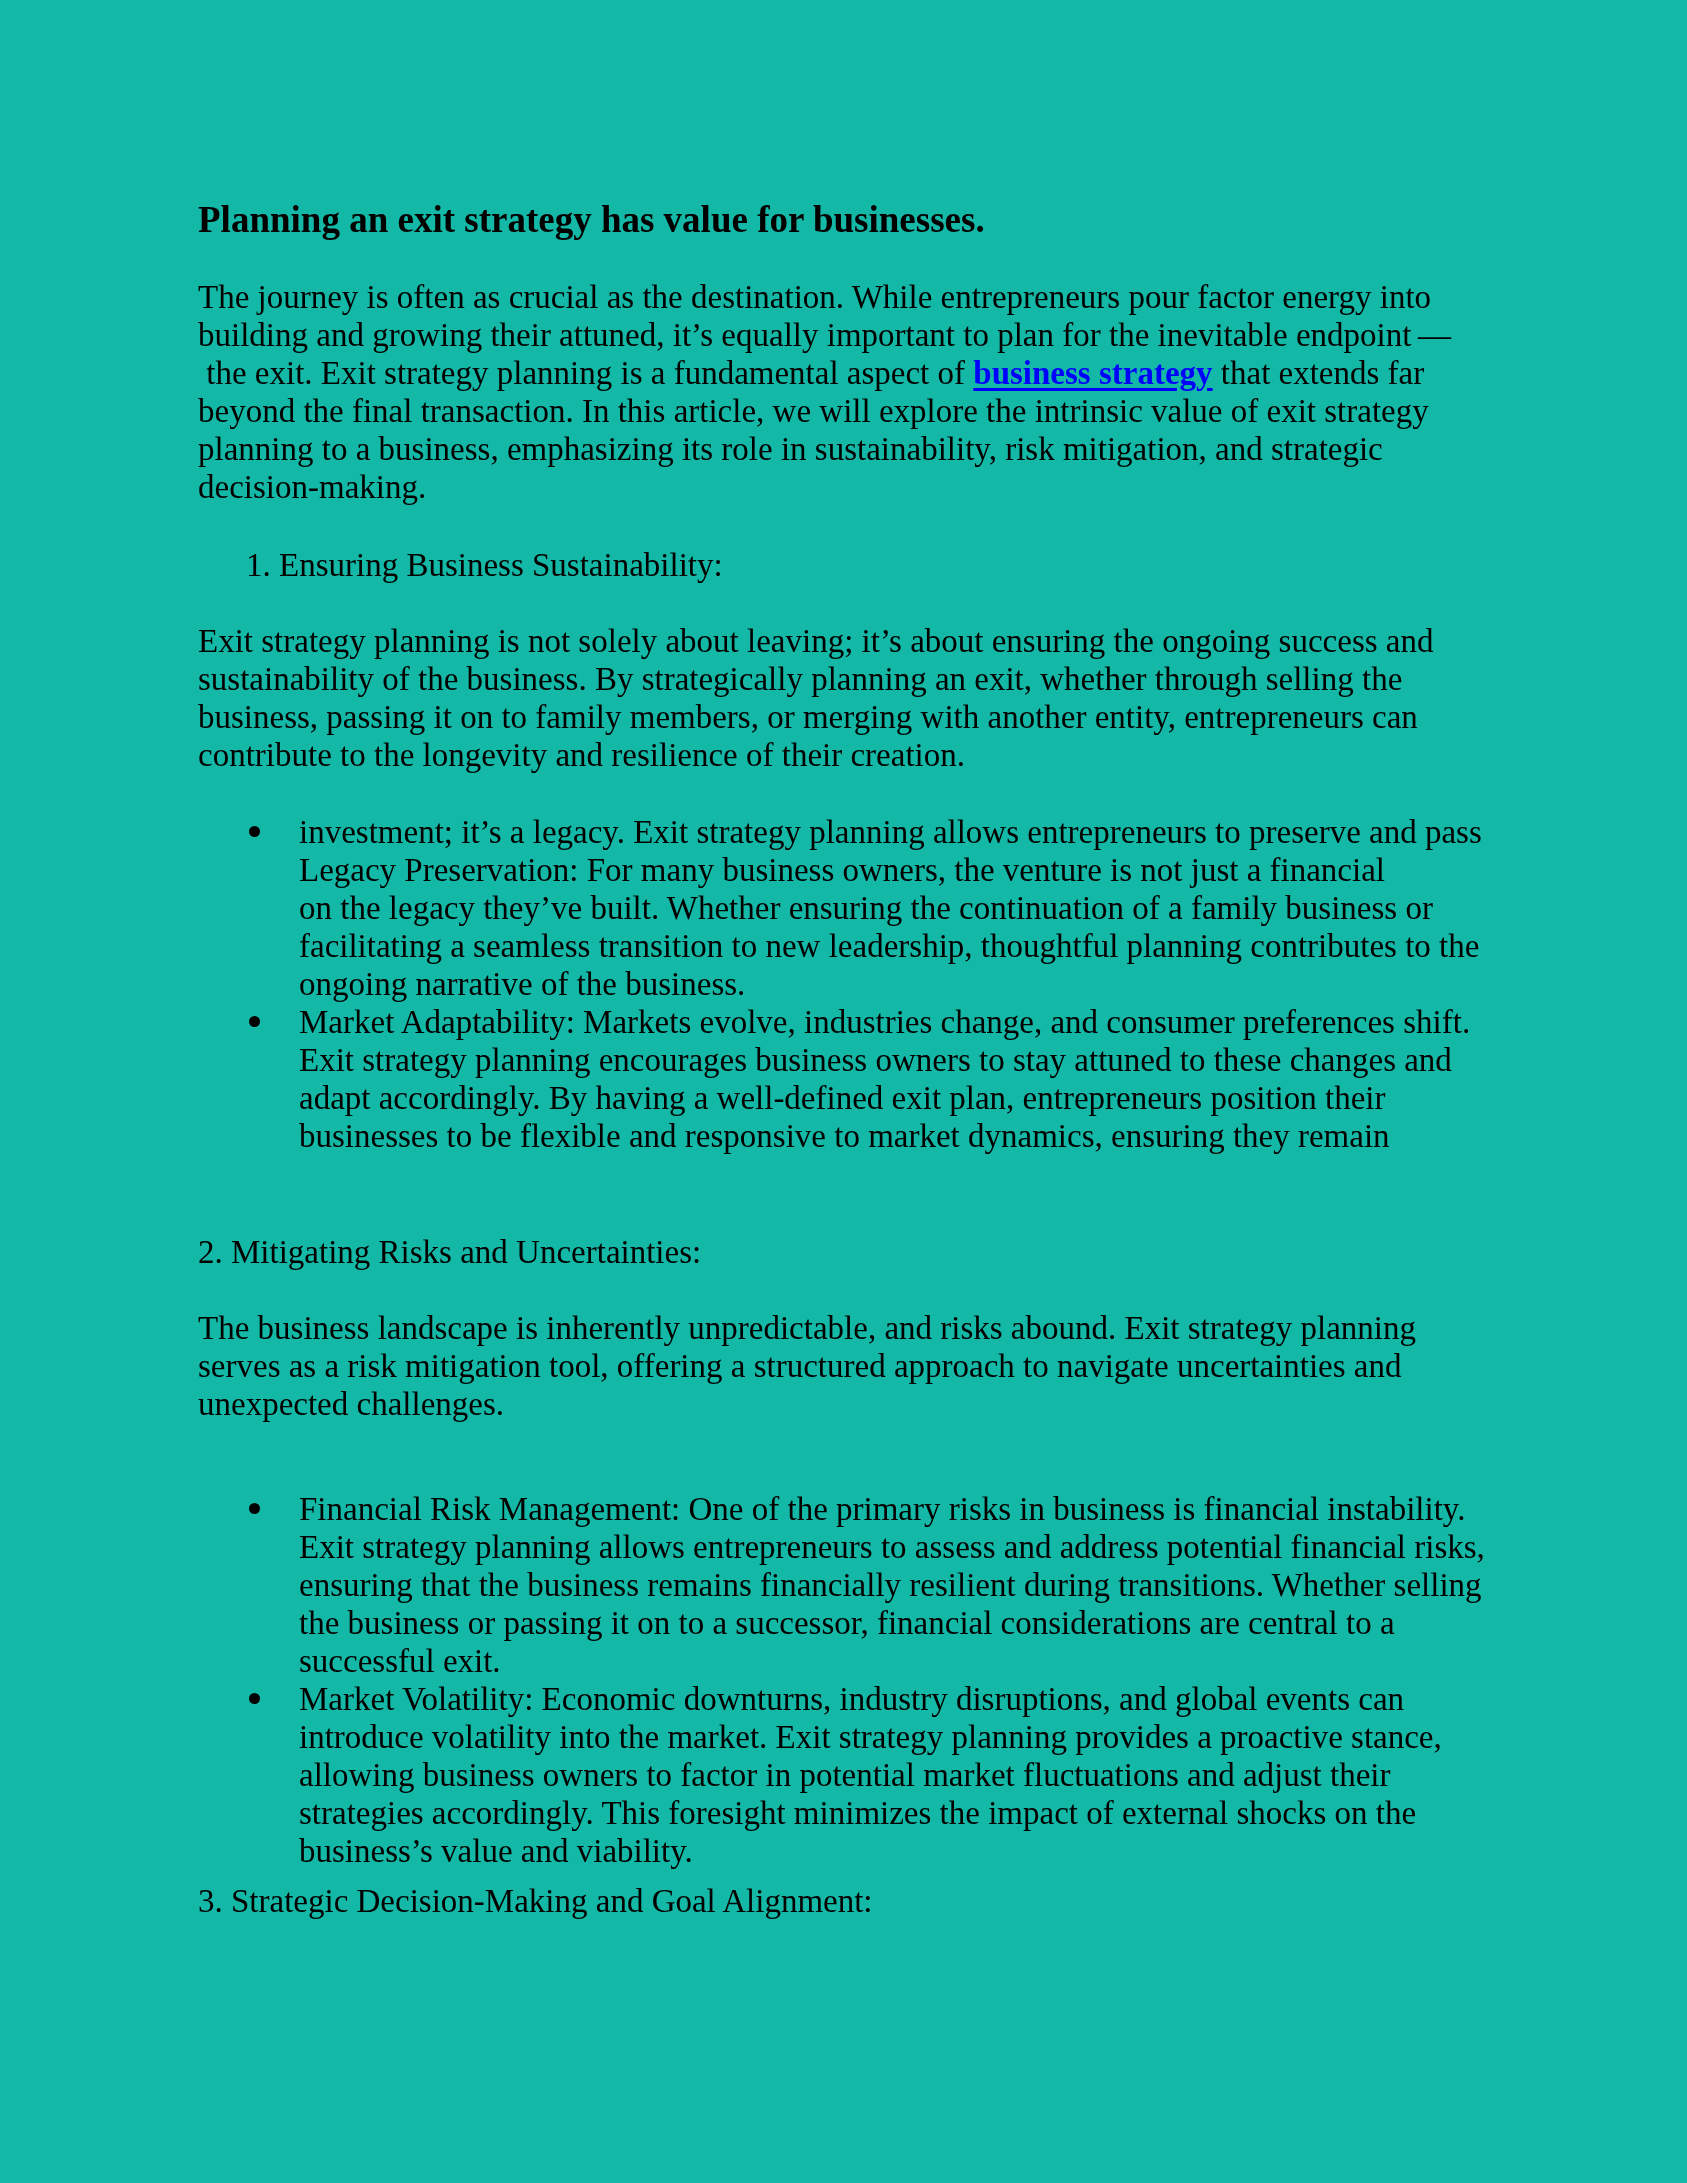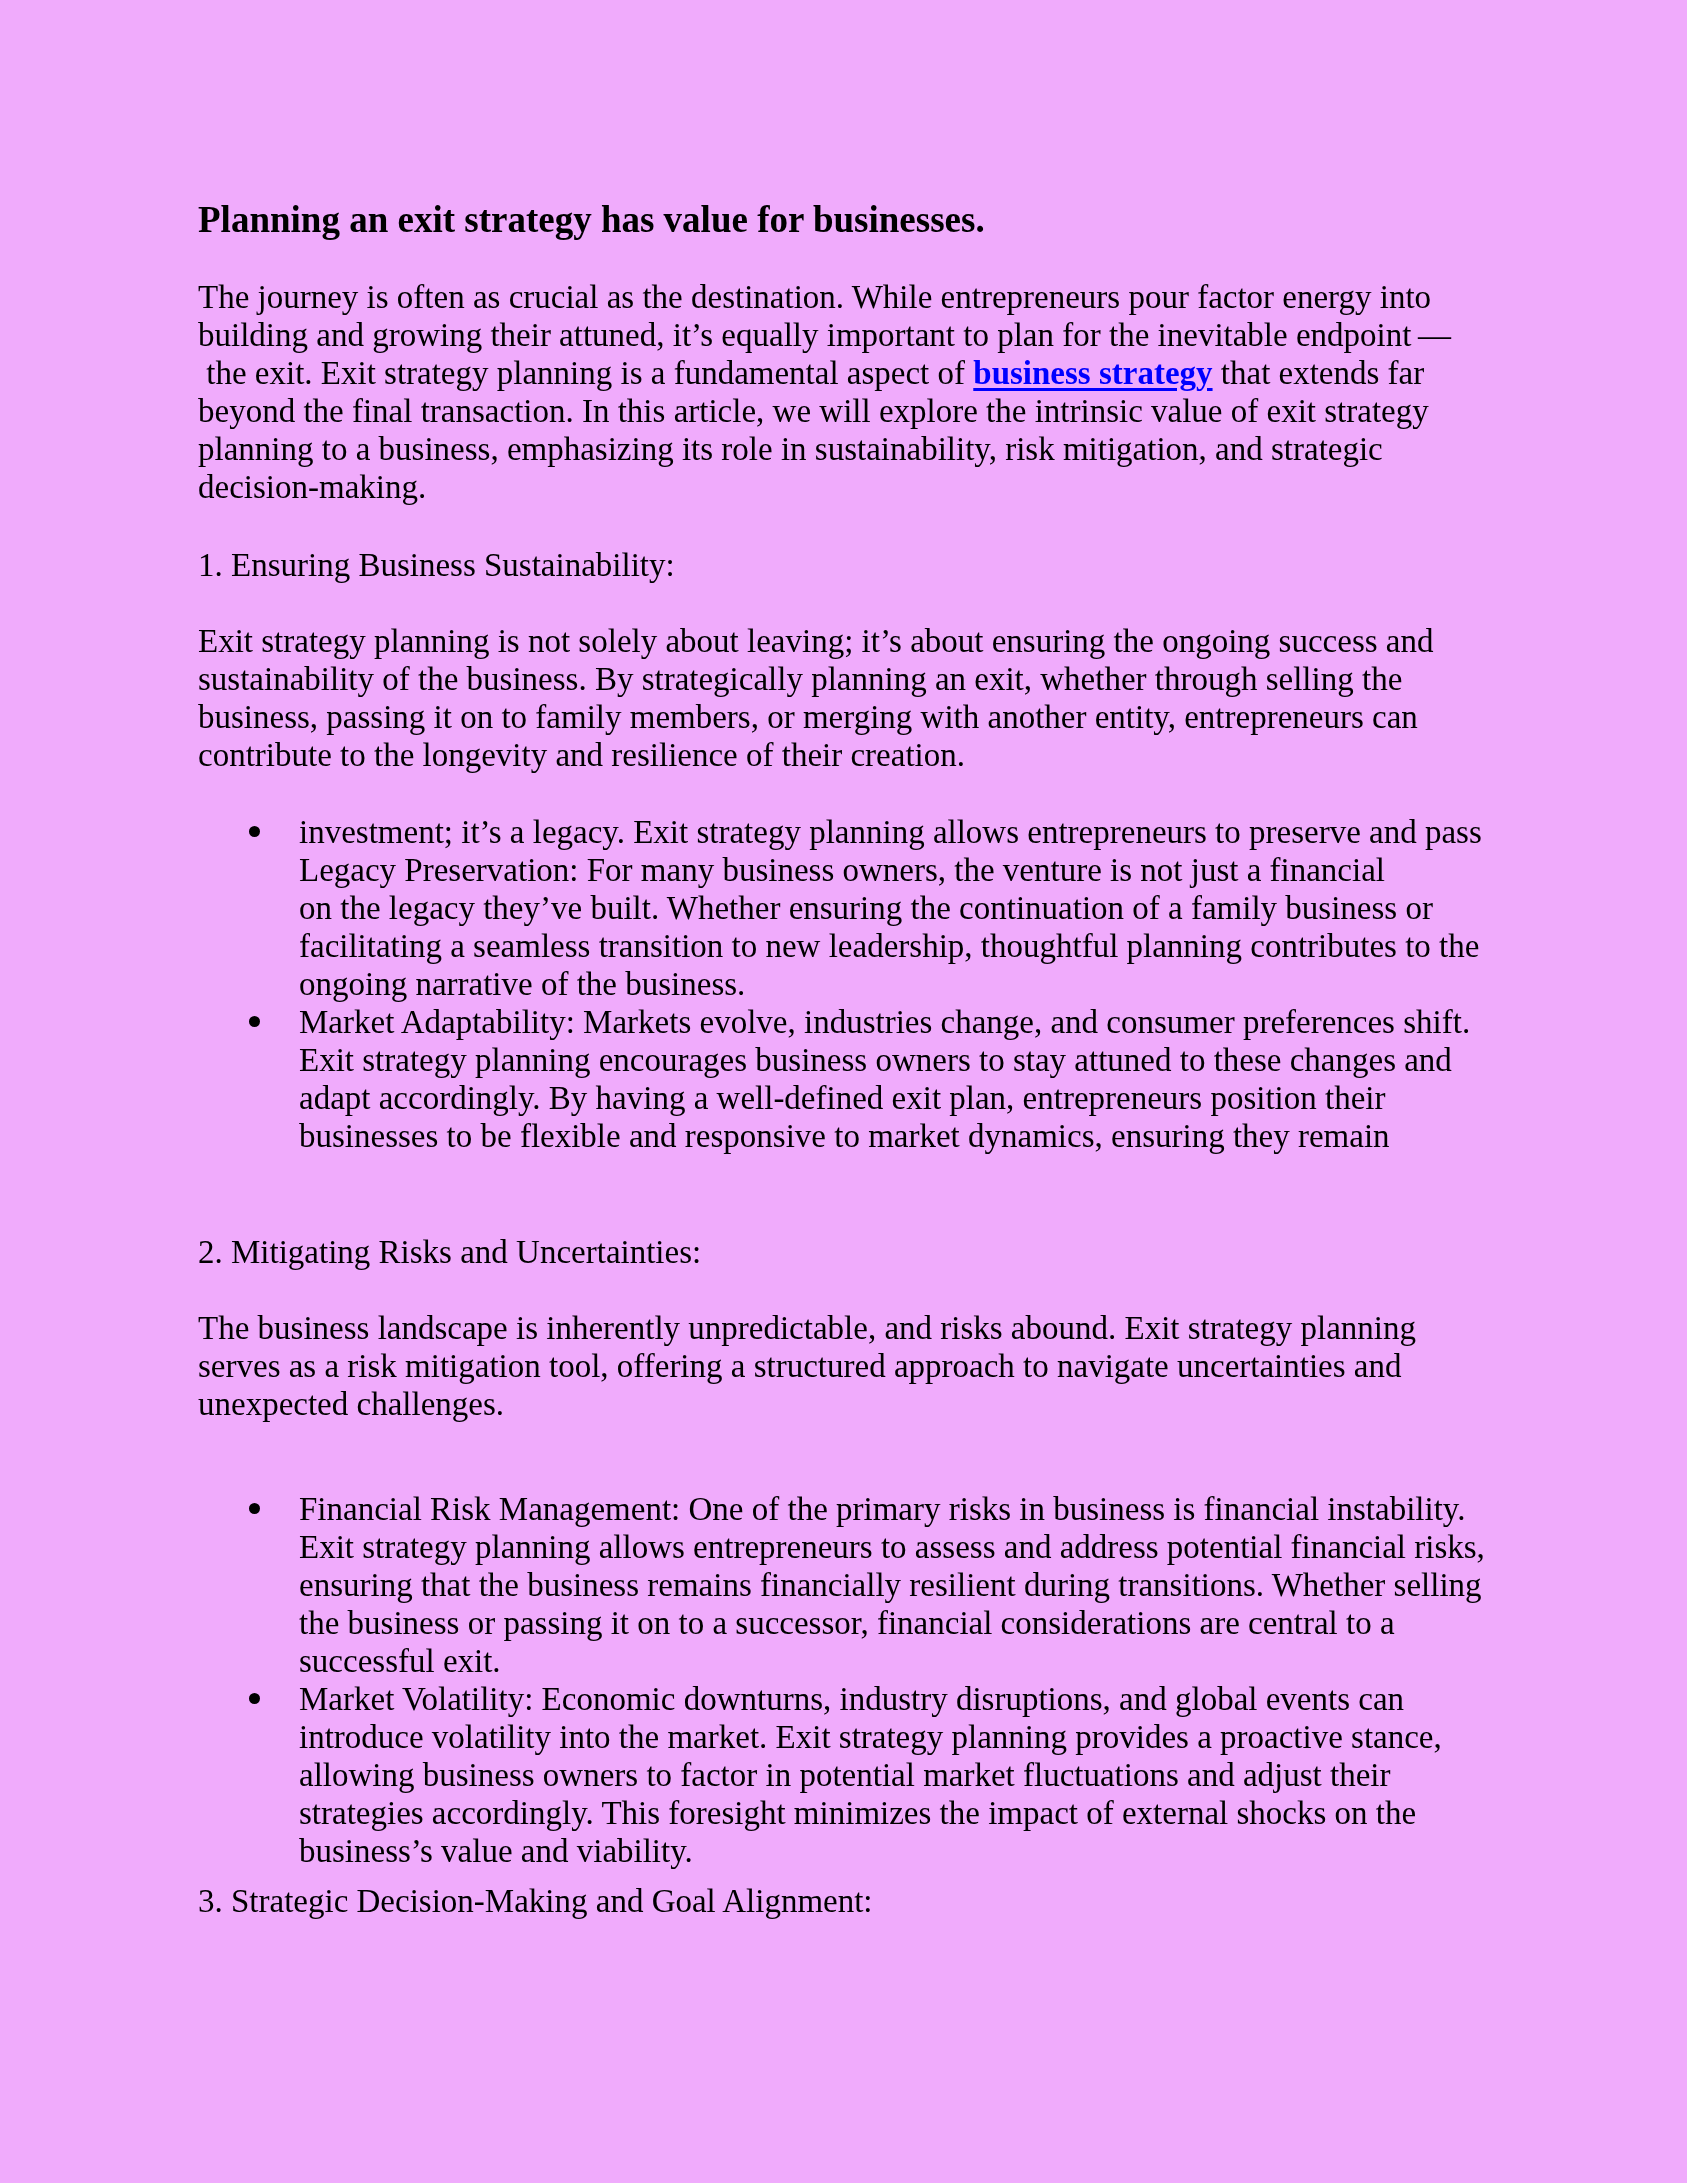"Planning an exit strategy has" .page { background: #f0abfc -> #14b8a6 }
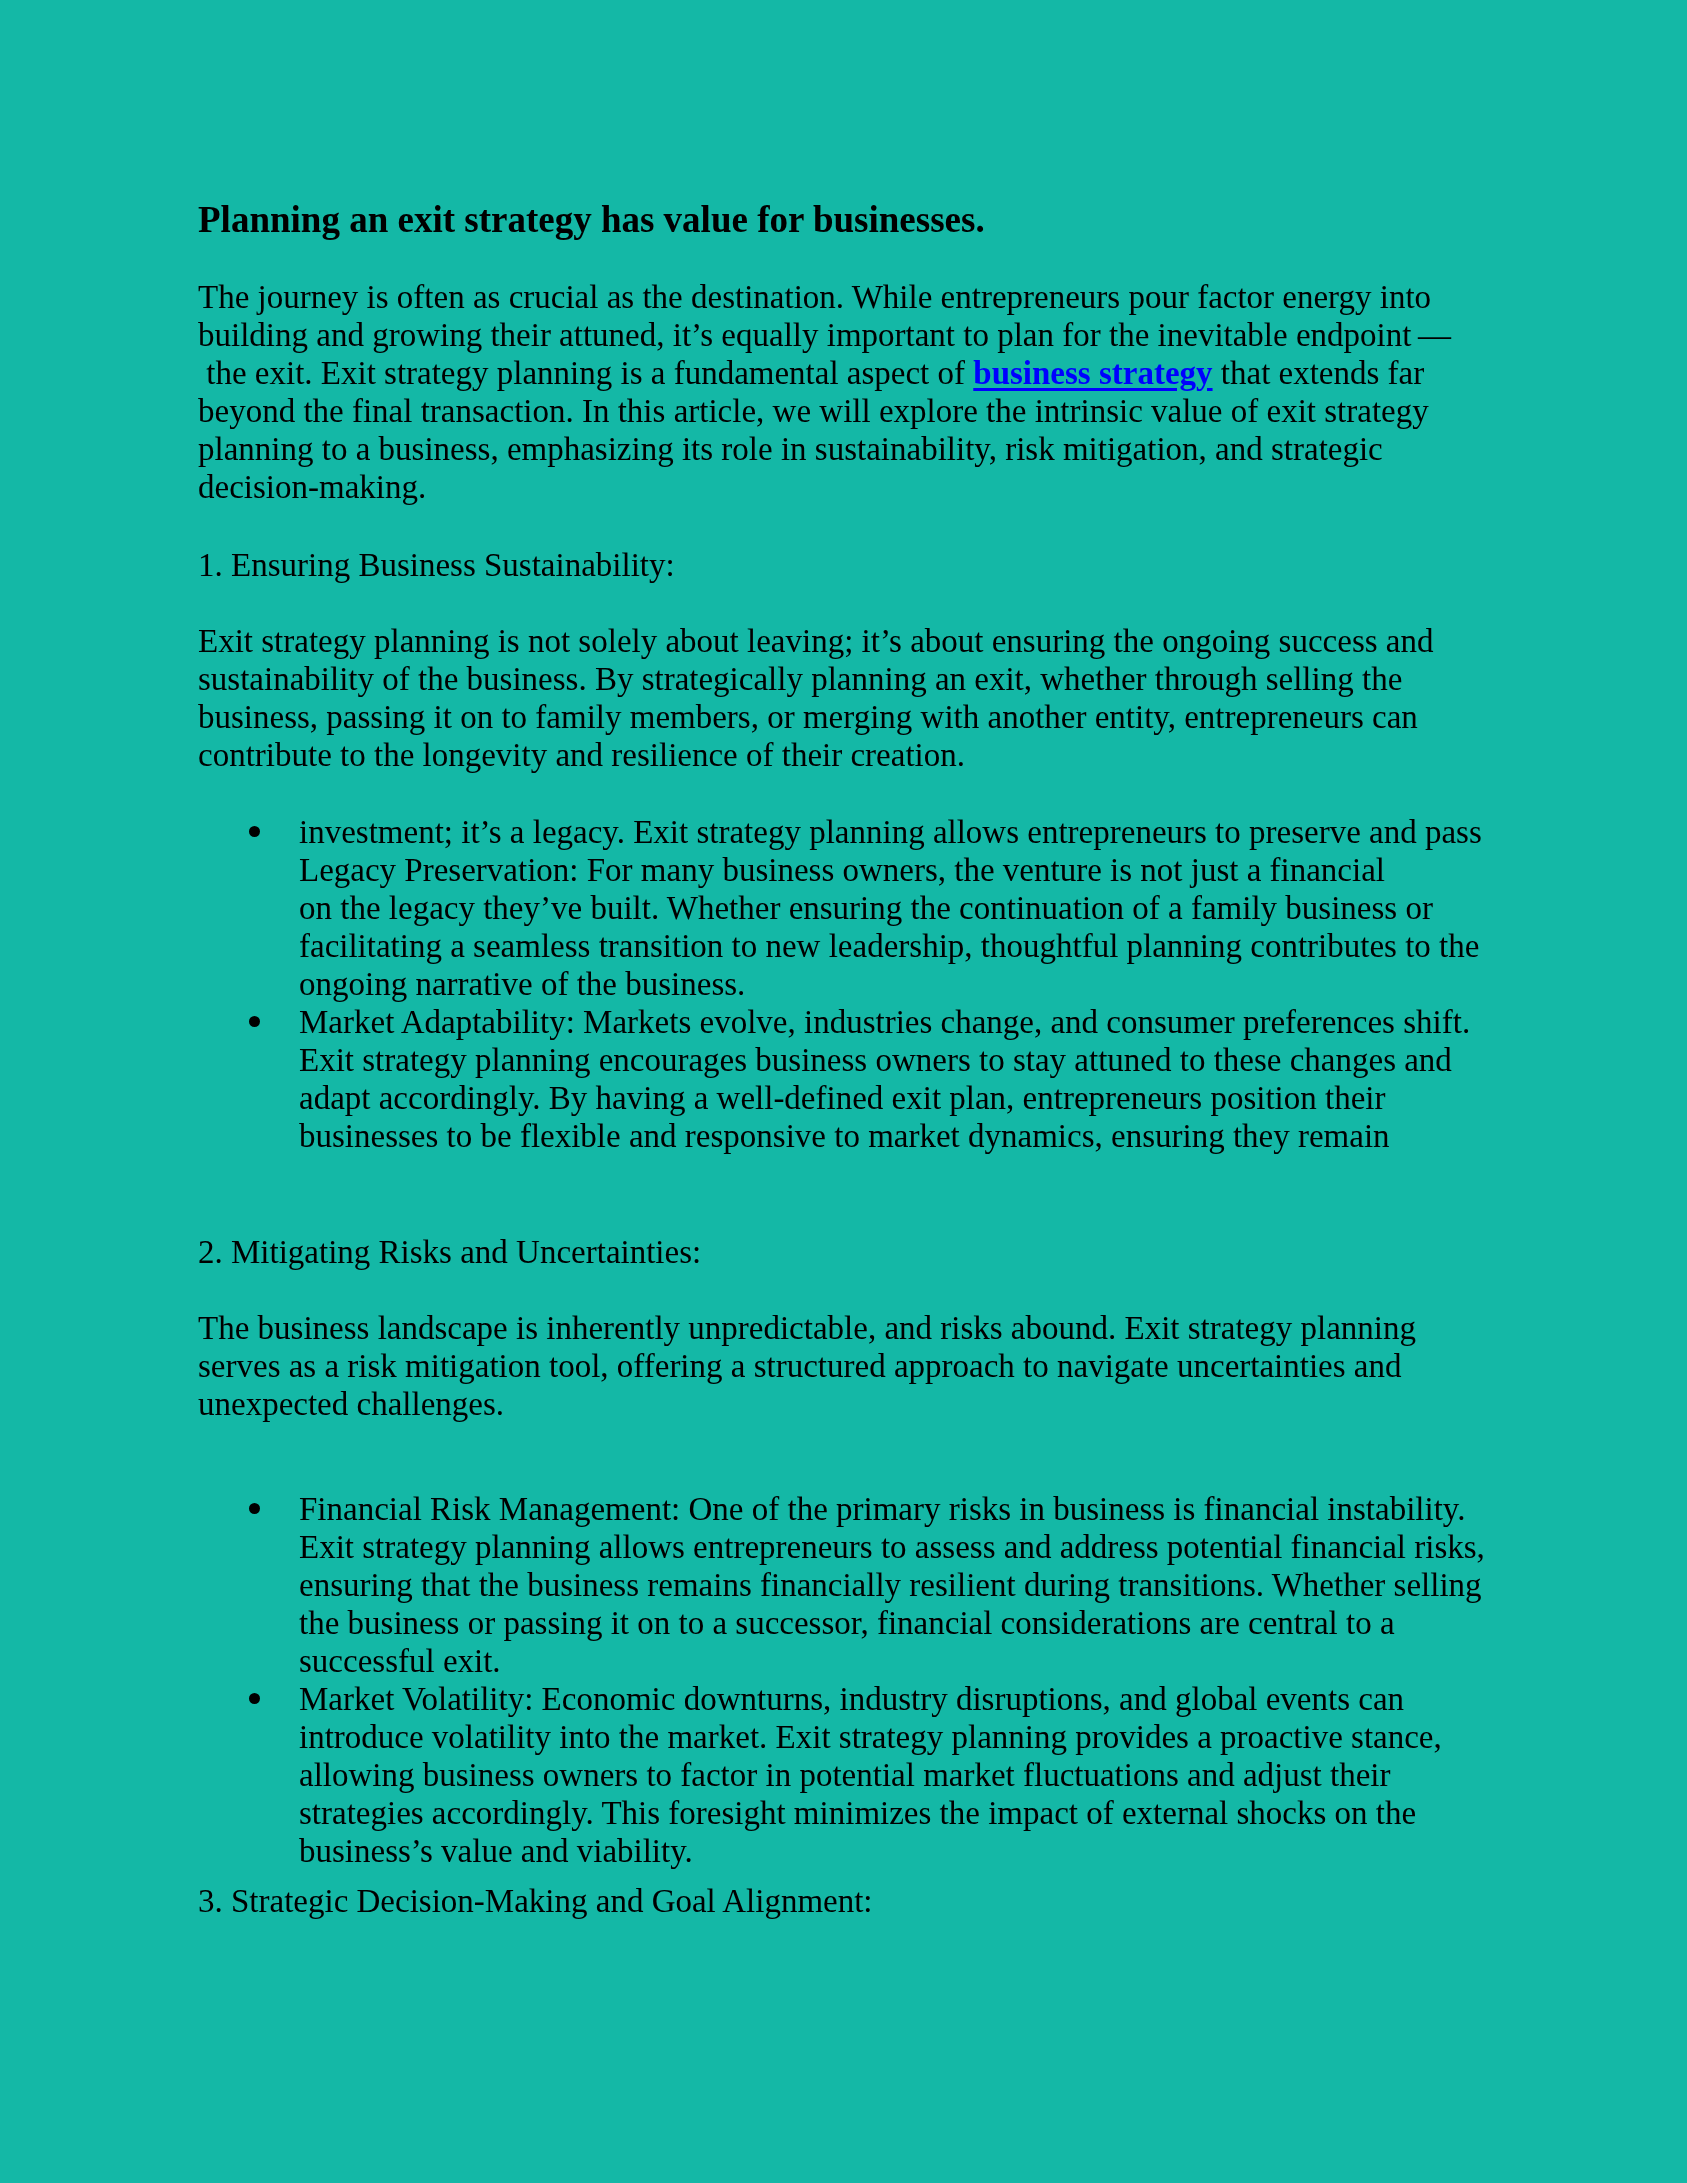"1. Ensuring Business Sustainability:" p.block { margin-left: none -> 48px }
